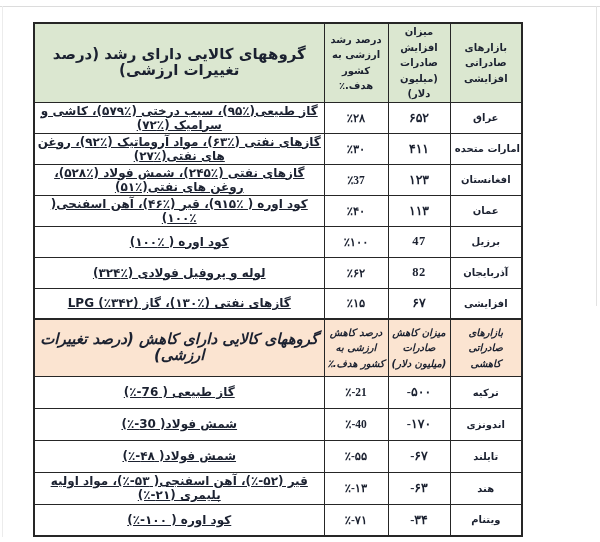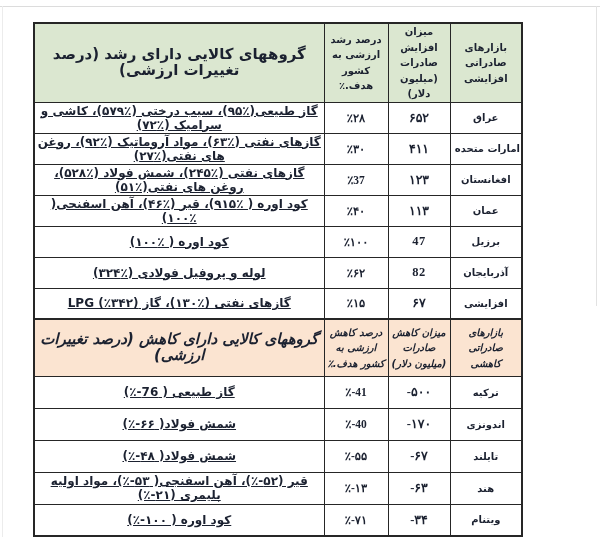"٪-41" td.num { text: -41 -> -21 }
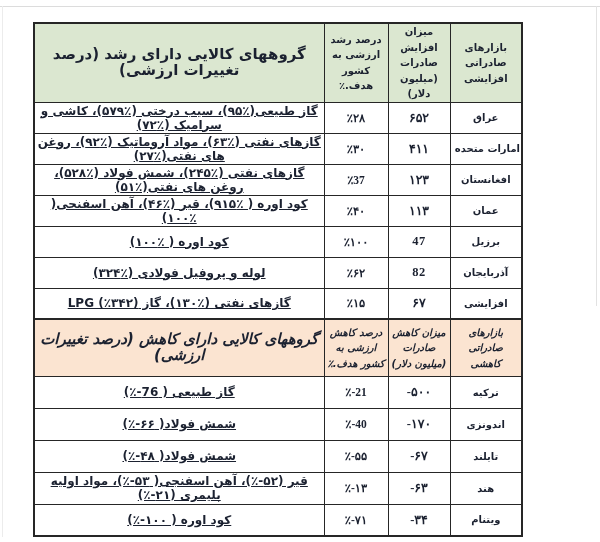"شمش فولاد( ۶۶-٪)" td.comm { text: ۶۶- -> 30- }
